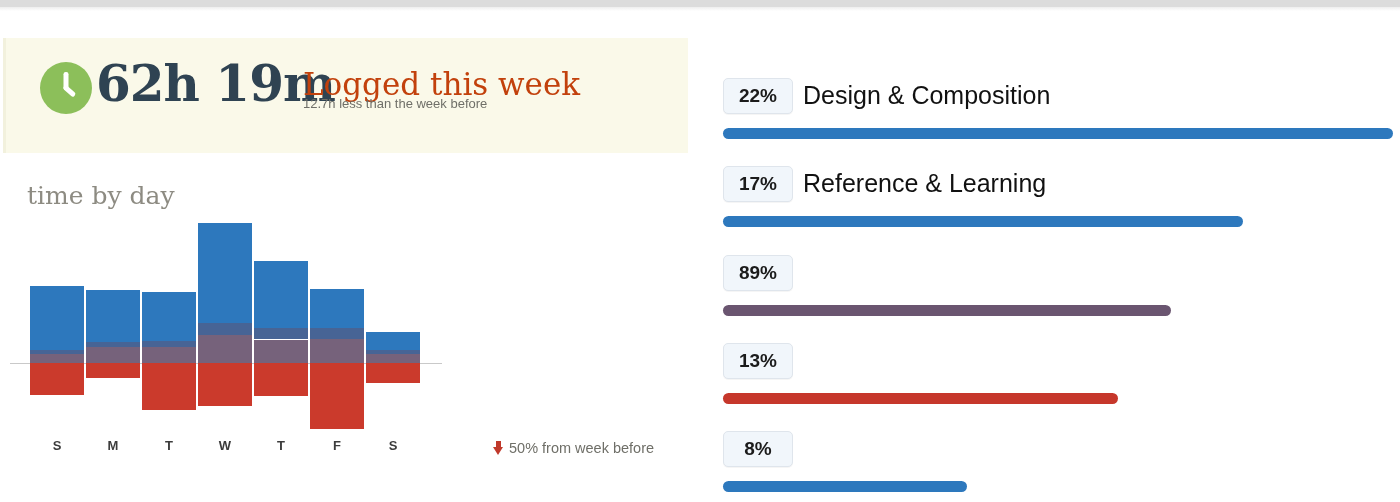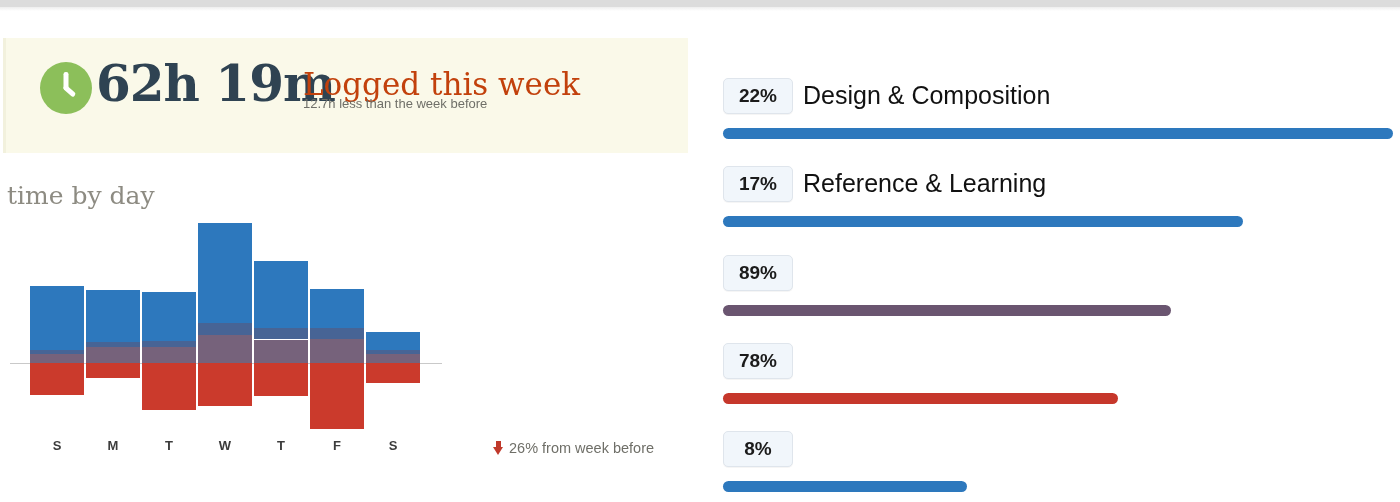"time by day" .sec-title { margin-left: none -> 20px }
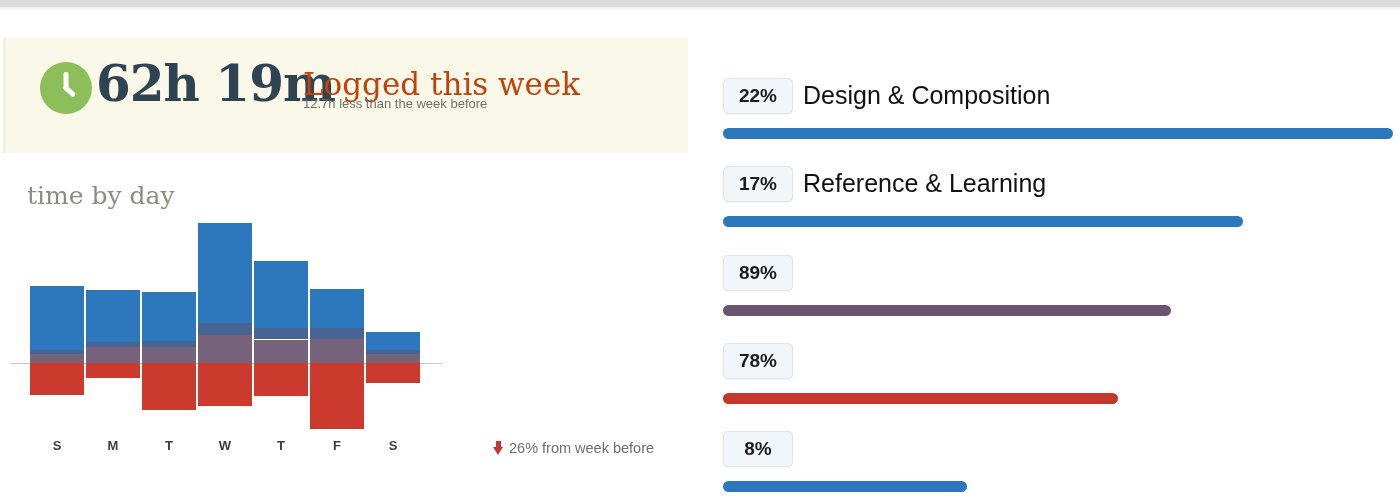"78%" div.pct-badge { text: 78% -> 13% }
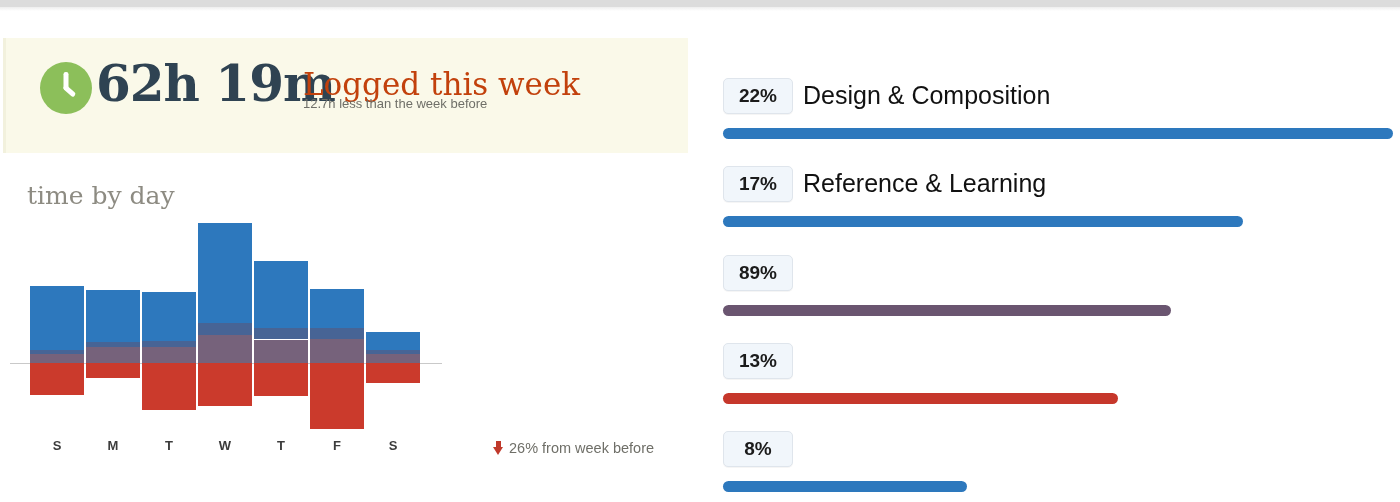"26% from week before" span { text: 26% -> 50% }
